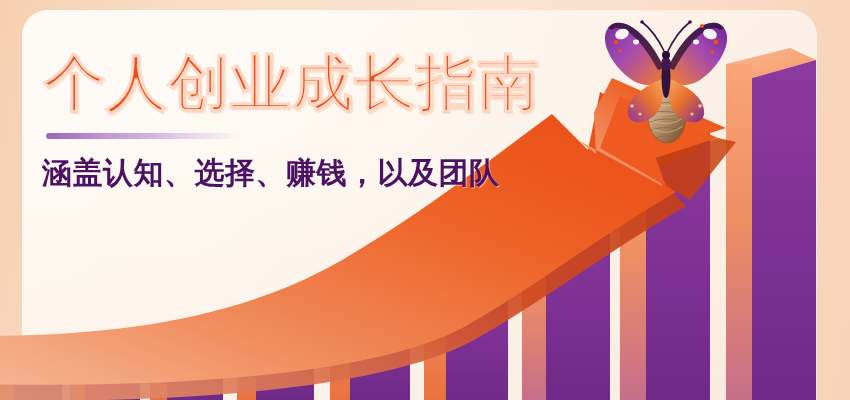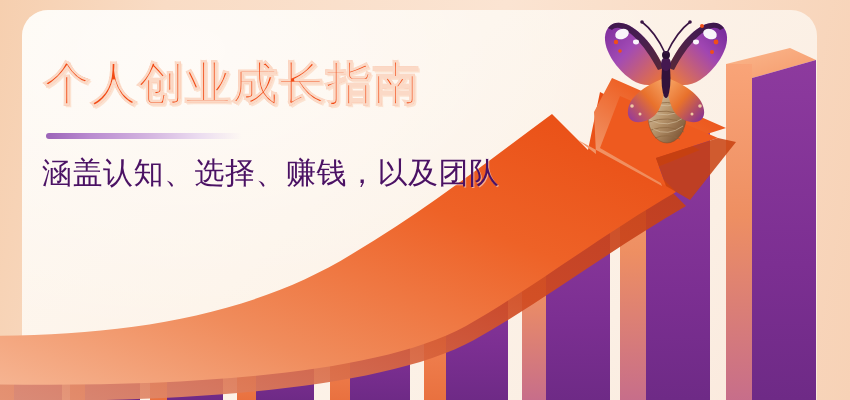"个人创业成长指南" .title { font-size: 46px -> 61px }
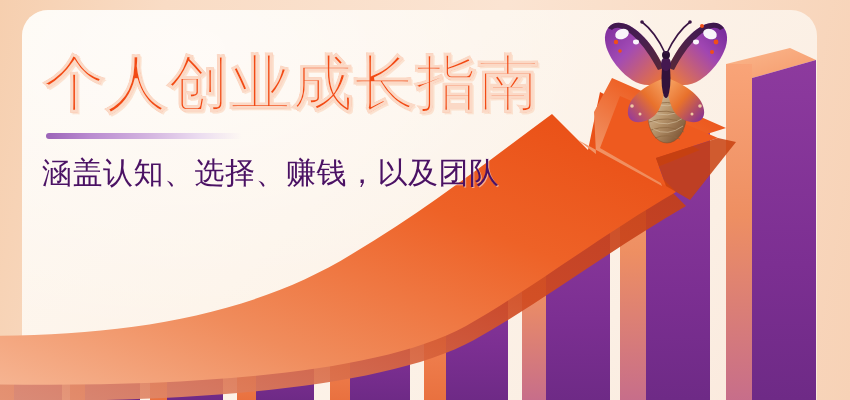"涵盖认知、选择、赚钱，以及团队" .subtitle { font-weight: normal -> bold }
